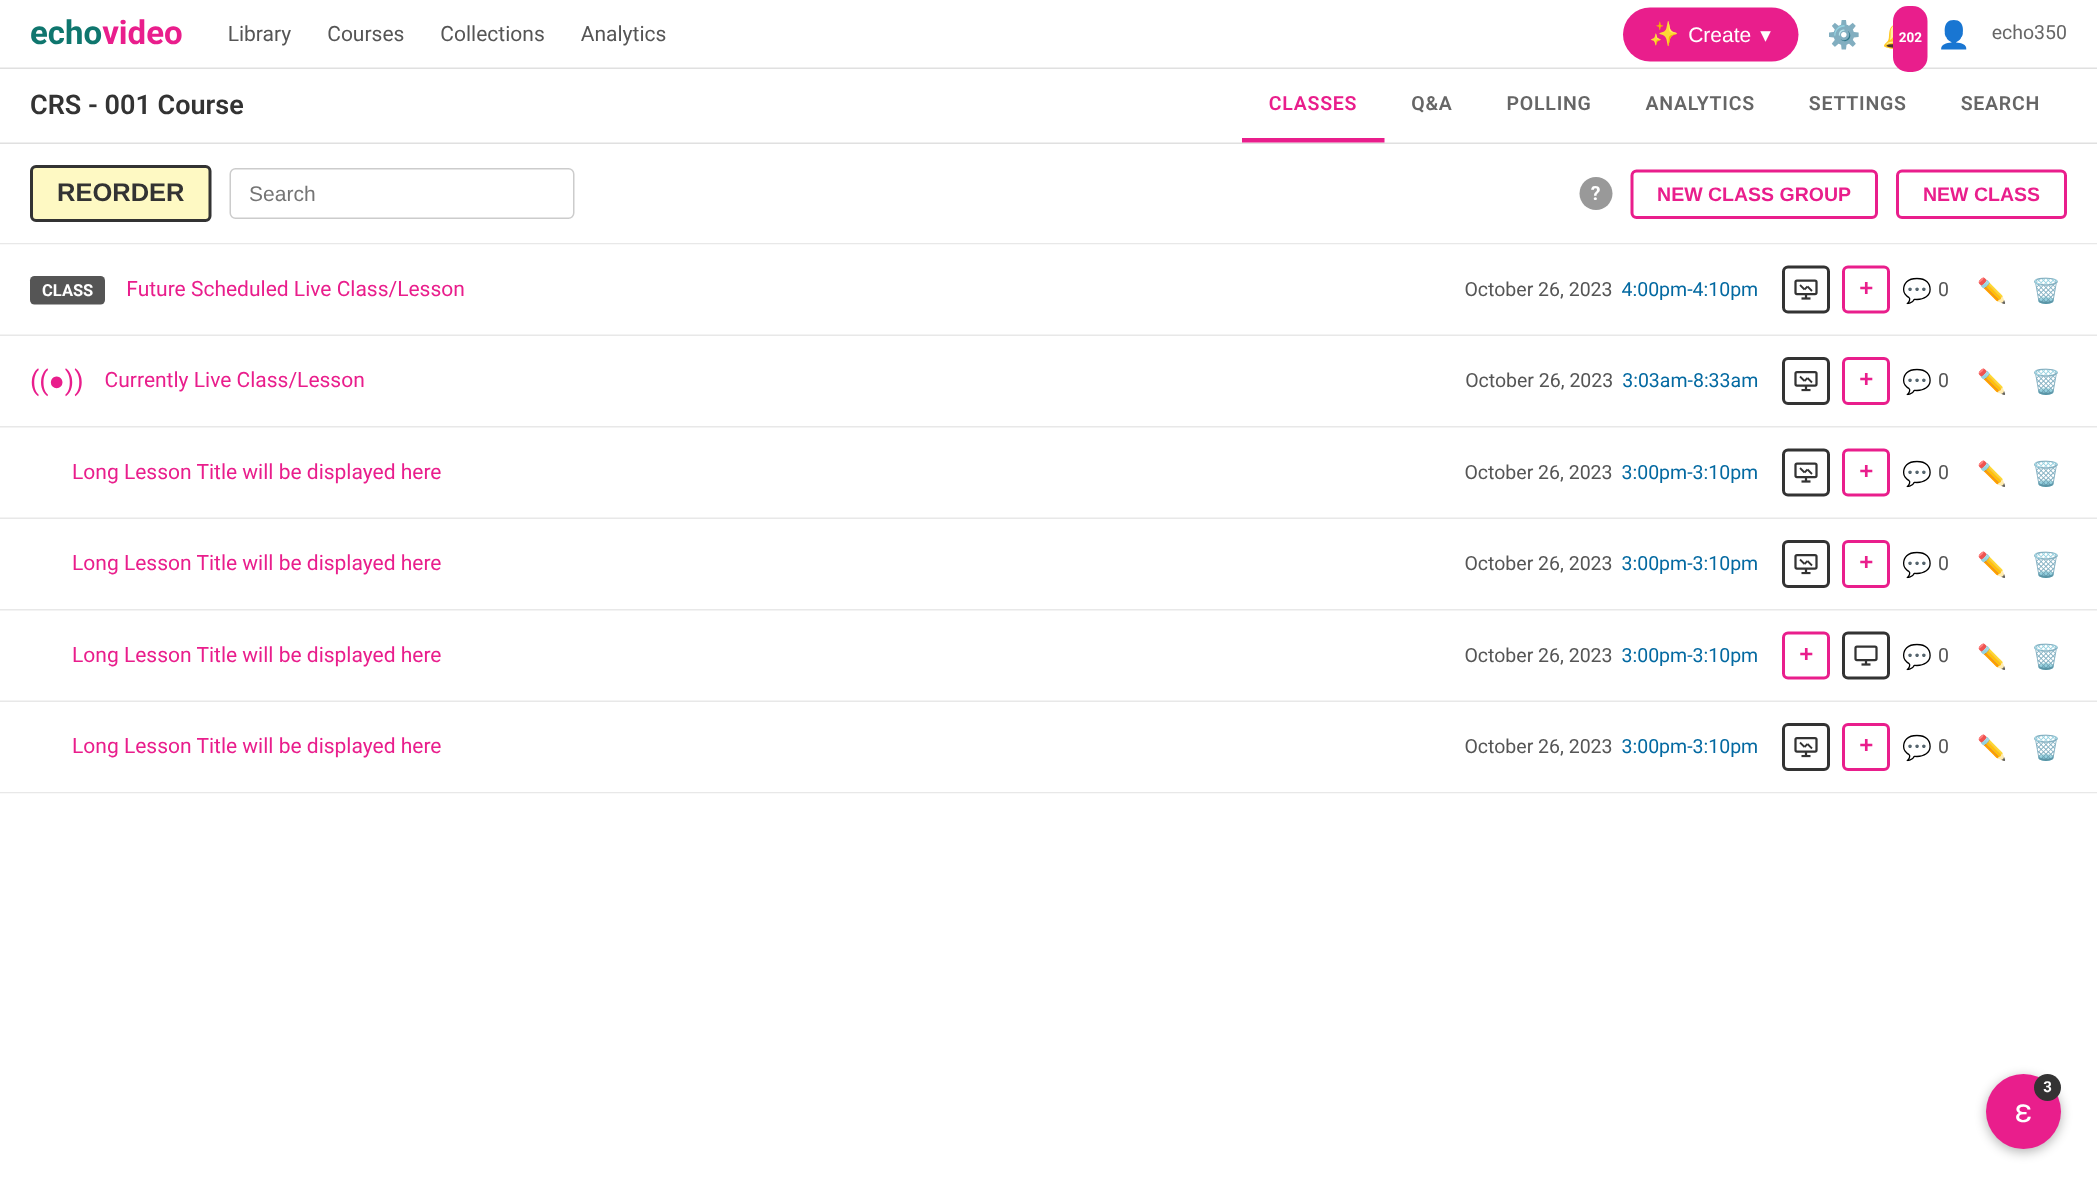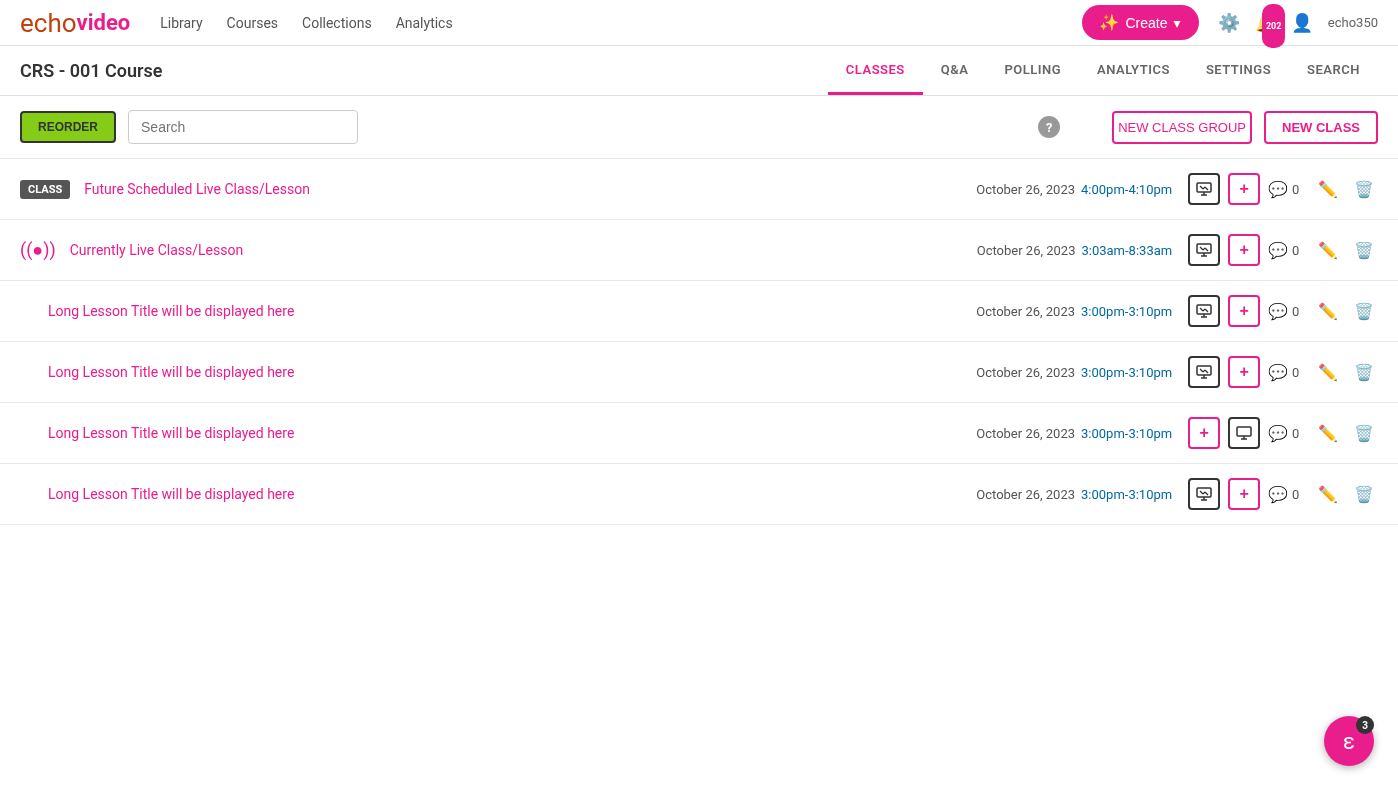"echo" .logo-echo { color: #c2410c -> #0f766e; font-size: 26px -> 22px; font-weight: 400 -> 700 }
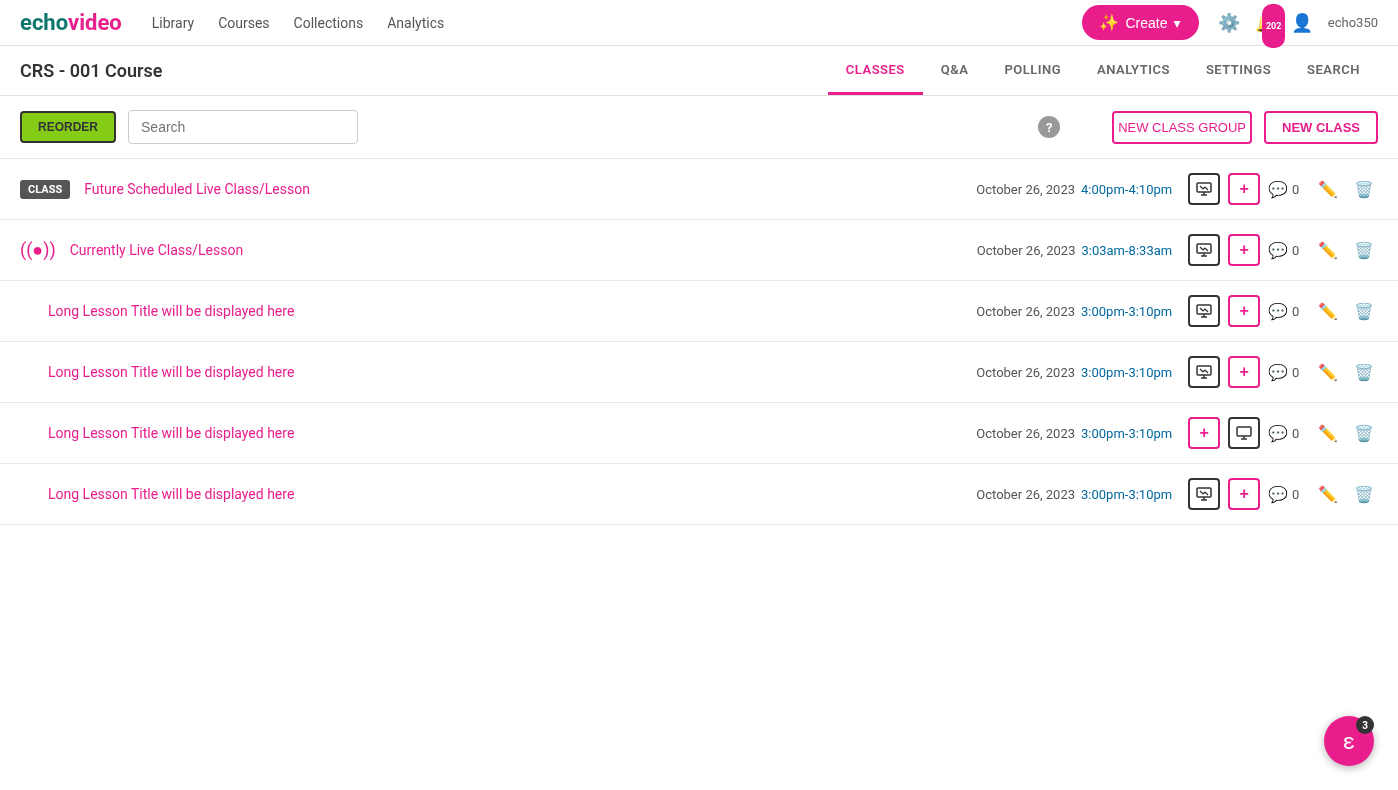"REORDER" .reorder-btn { background: #84cc16 -> #fef9c3; font-size: 12px -> 17px }
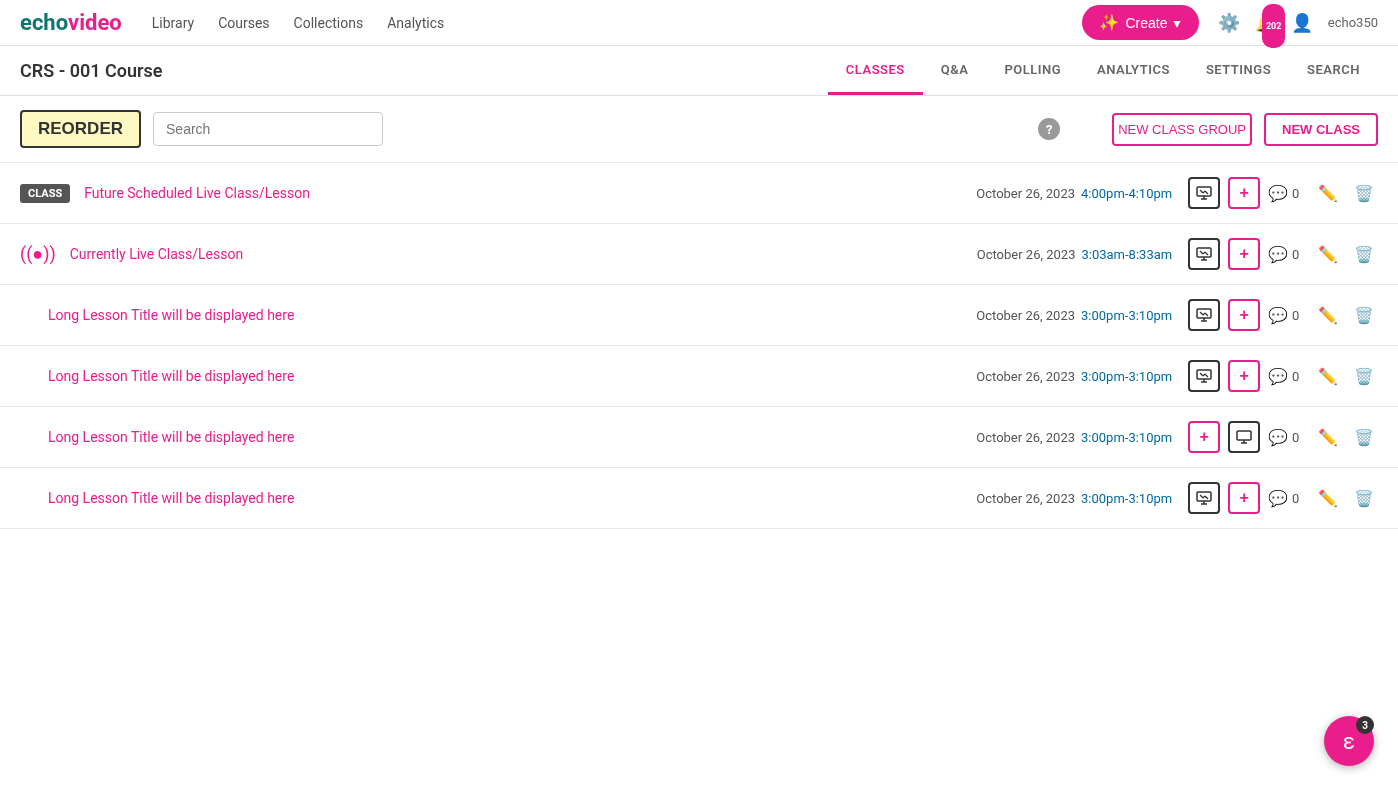"NEW CLASS GROUP" .new-class-group-btn { font-weight: 400 -> 700; margin-left: 40px -> none; padding: 7px 4px -> 7px 16px }
